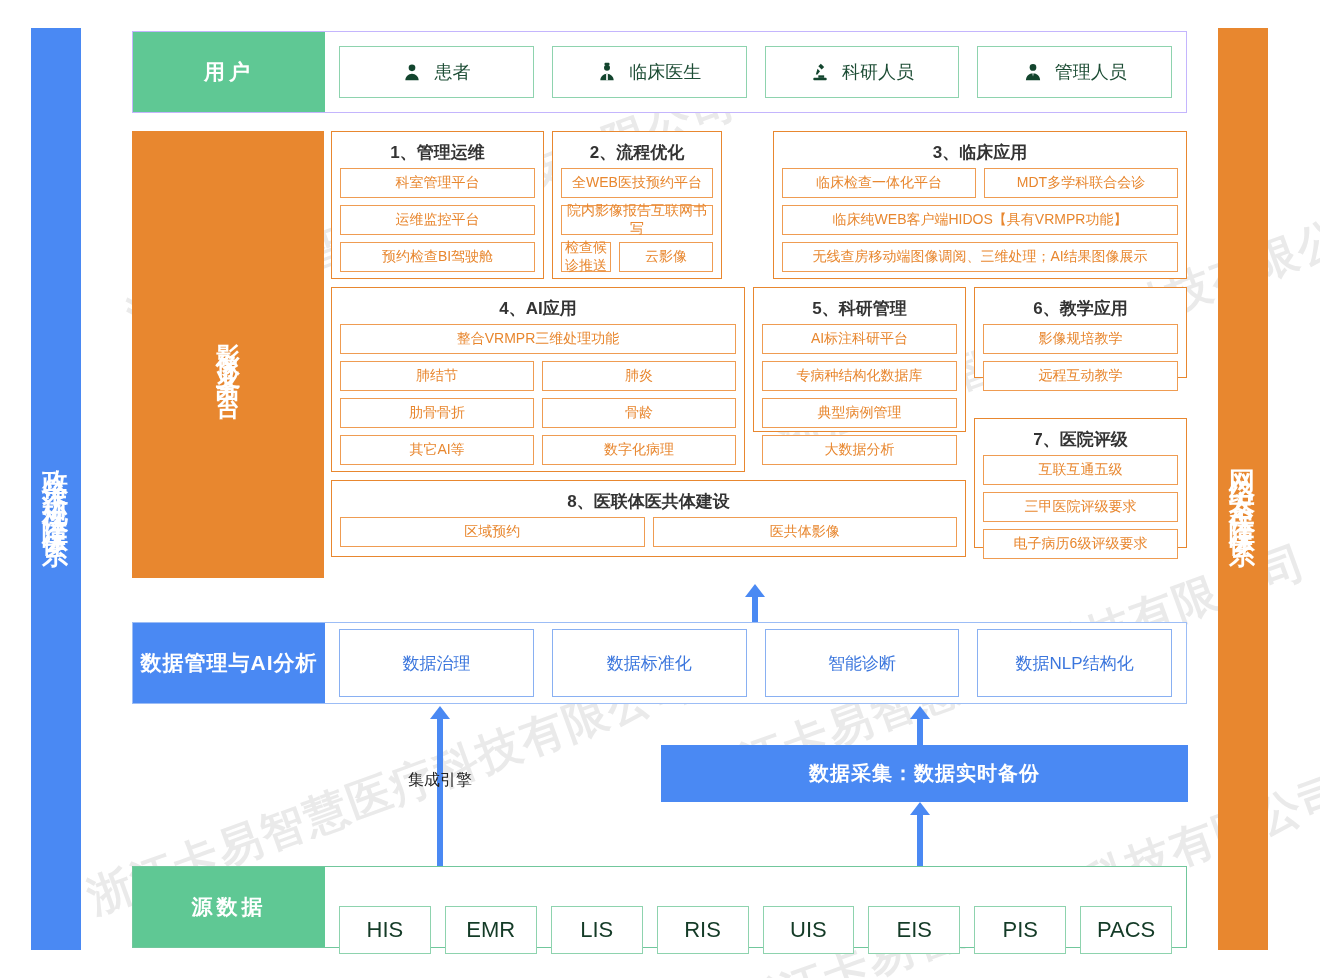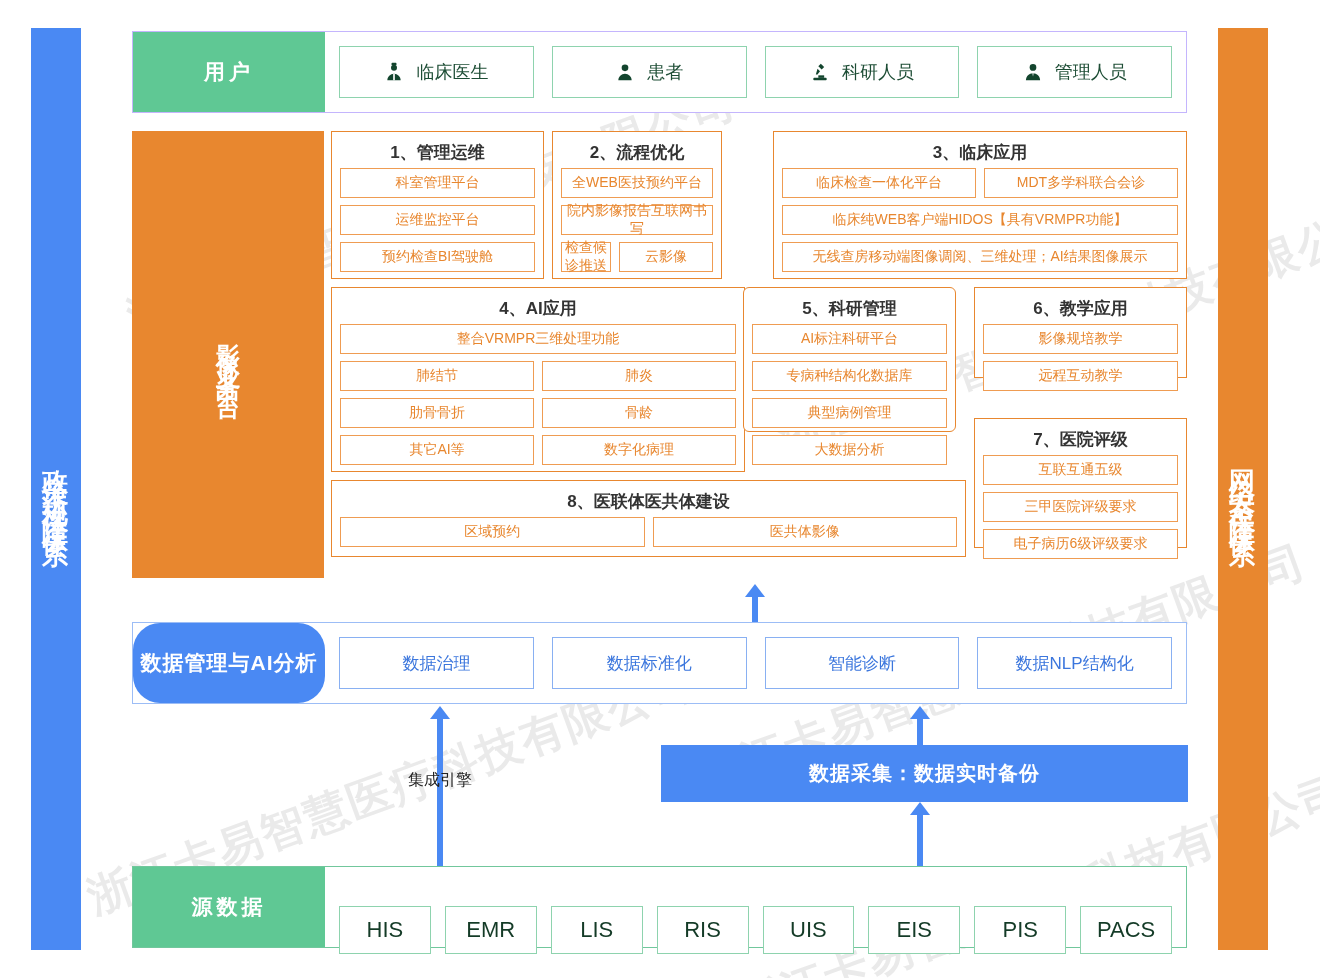"临床医生" div.user-chip { order: before "患者" -> after "患者" }
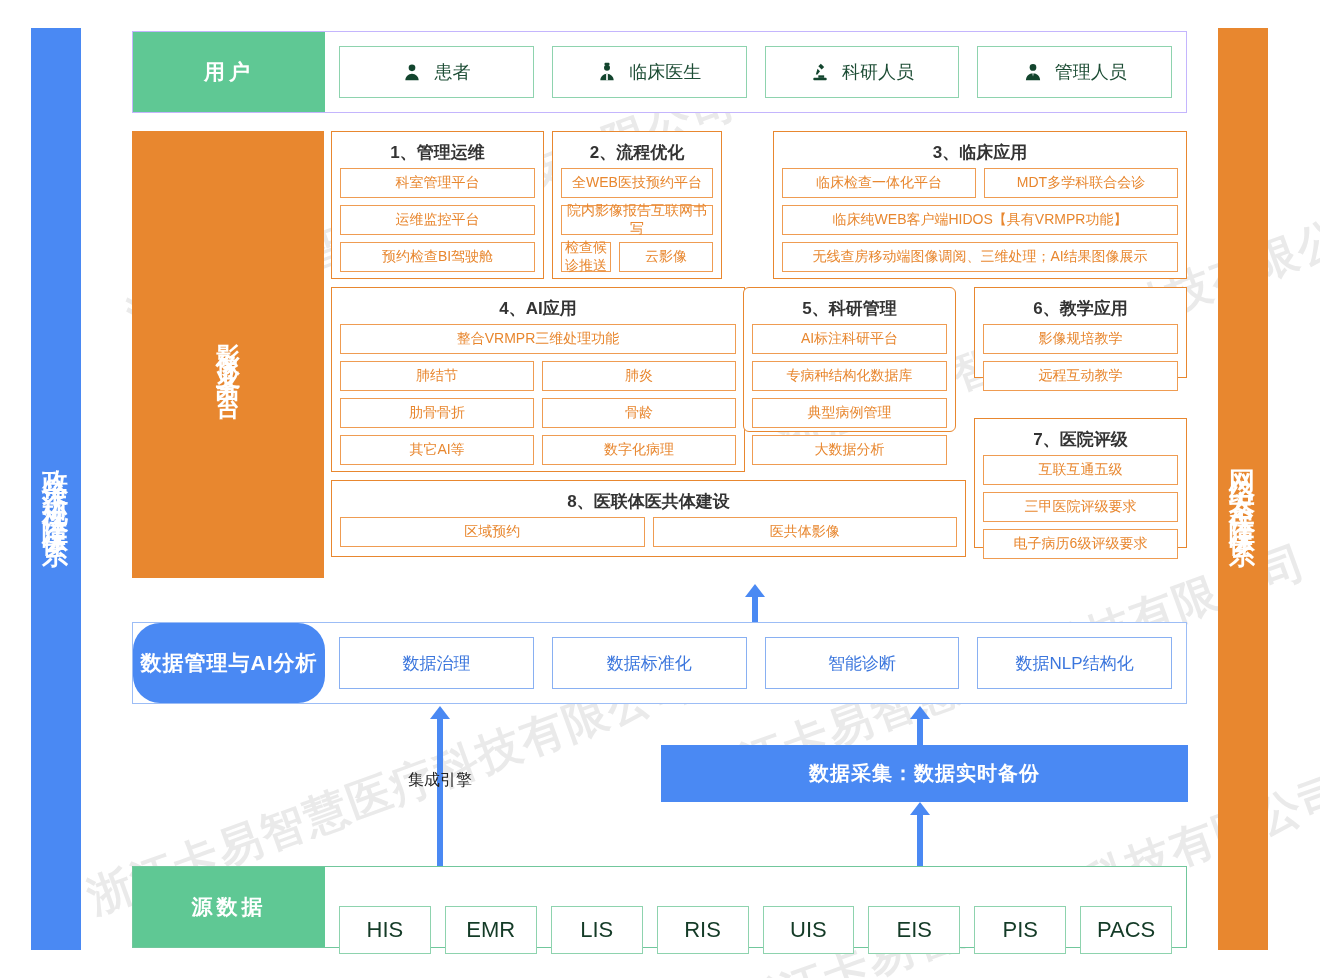"5、科研管理" #g5 { border-radius: 6px -> none; left: 412px -> 422px }
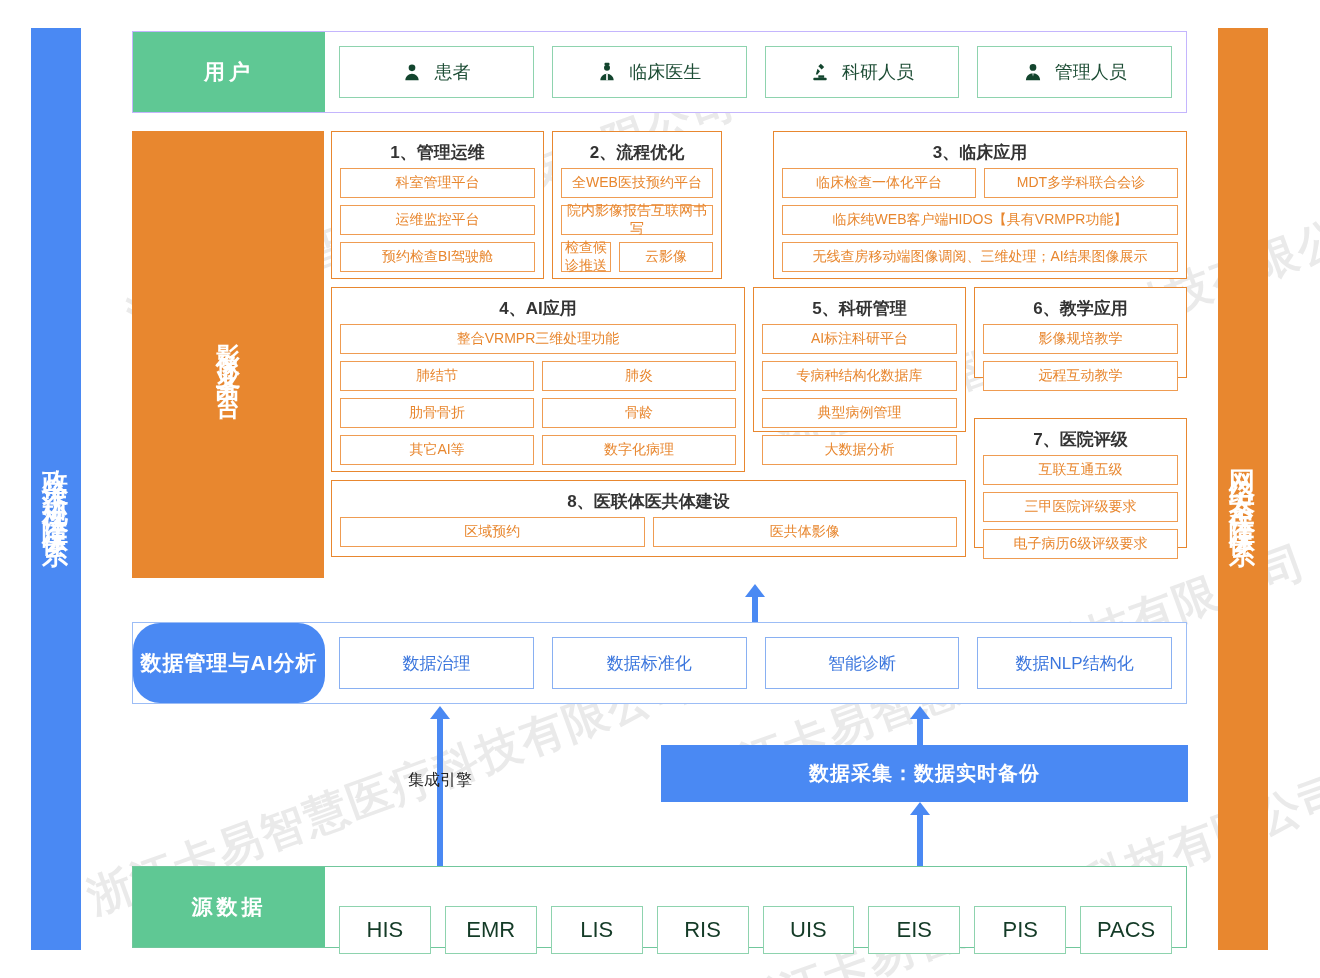"数据管理与AI分析" #dm-row .band-label { border-radius: 27px -> none }
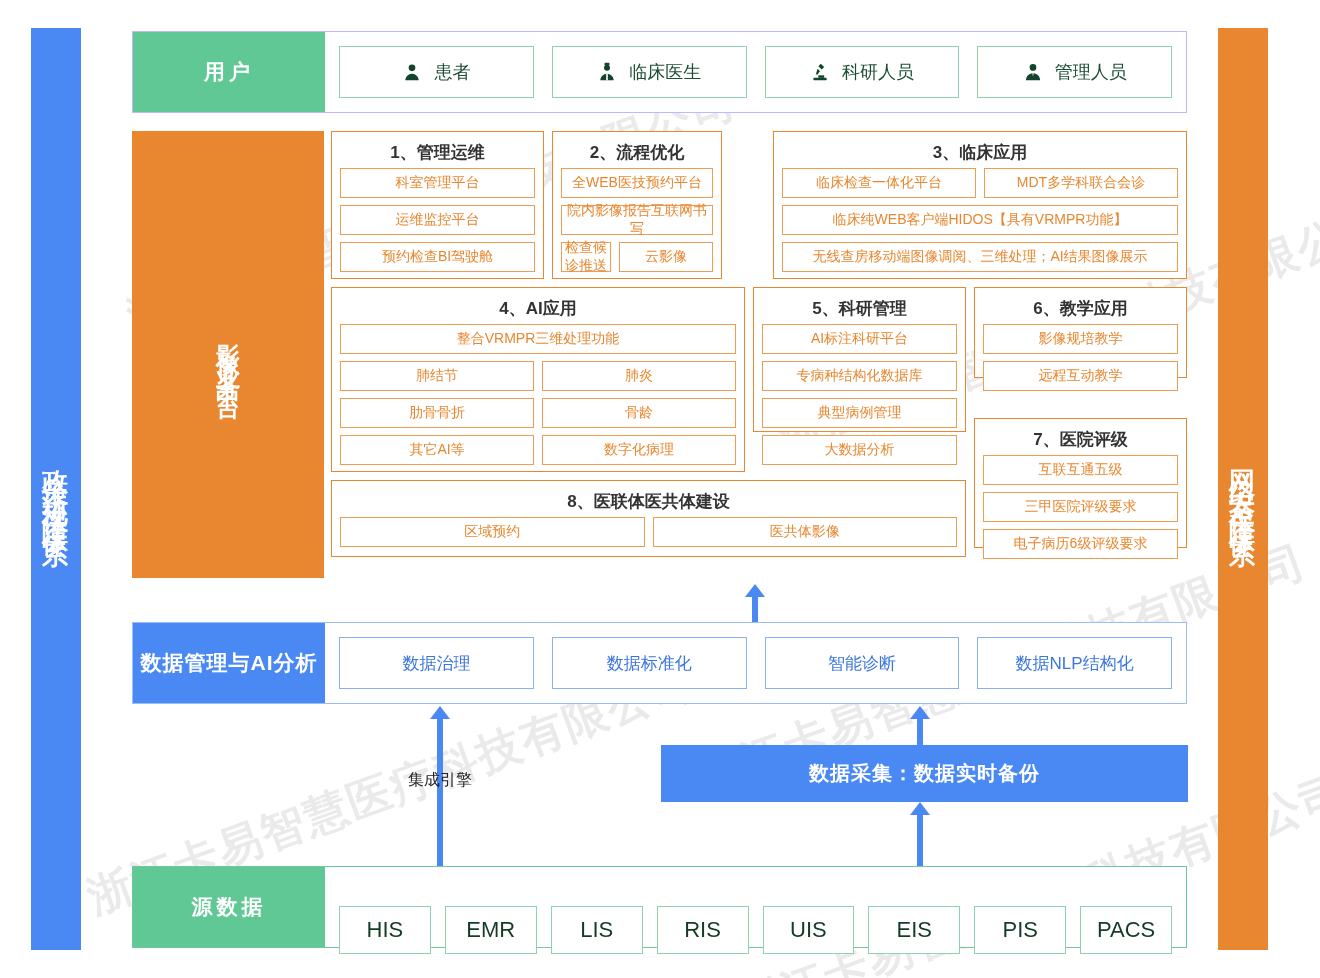"数据治理" .dm-chip { height: 52px -> 68px }
